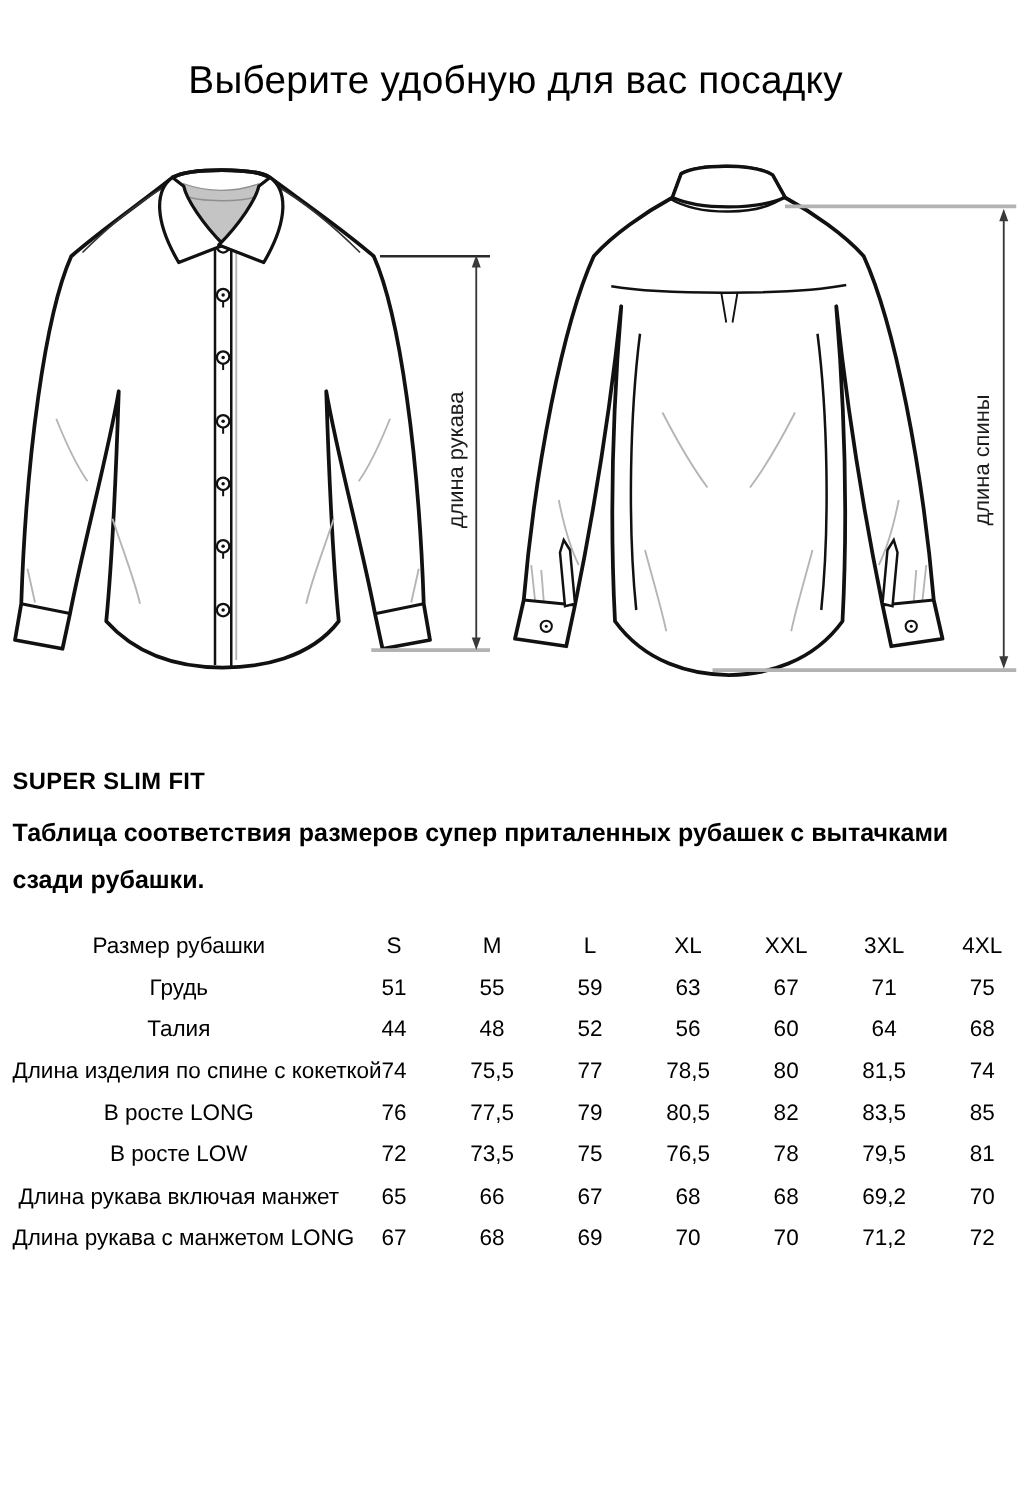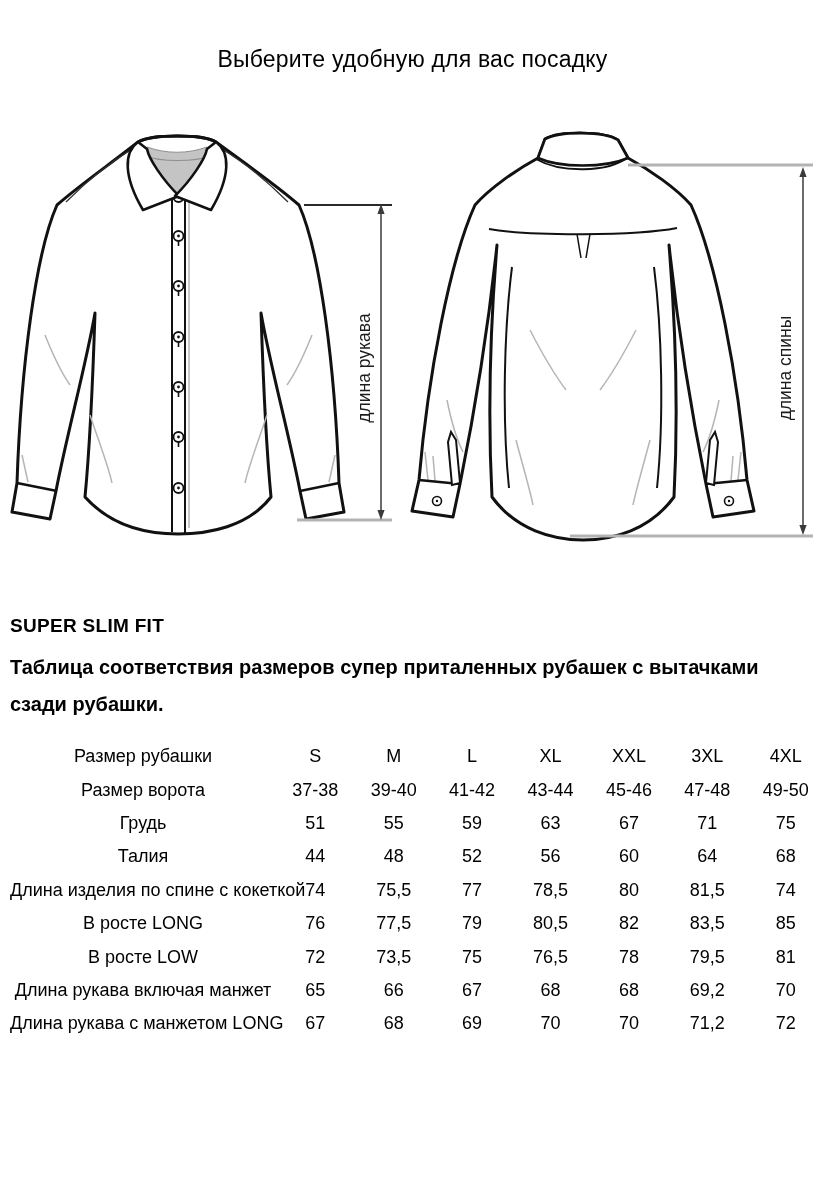"Выберите удобную для вас посадку" #page-title { font-size: 23px -> 31px }
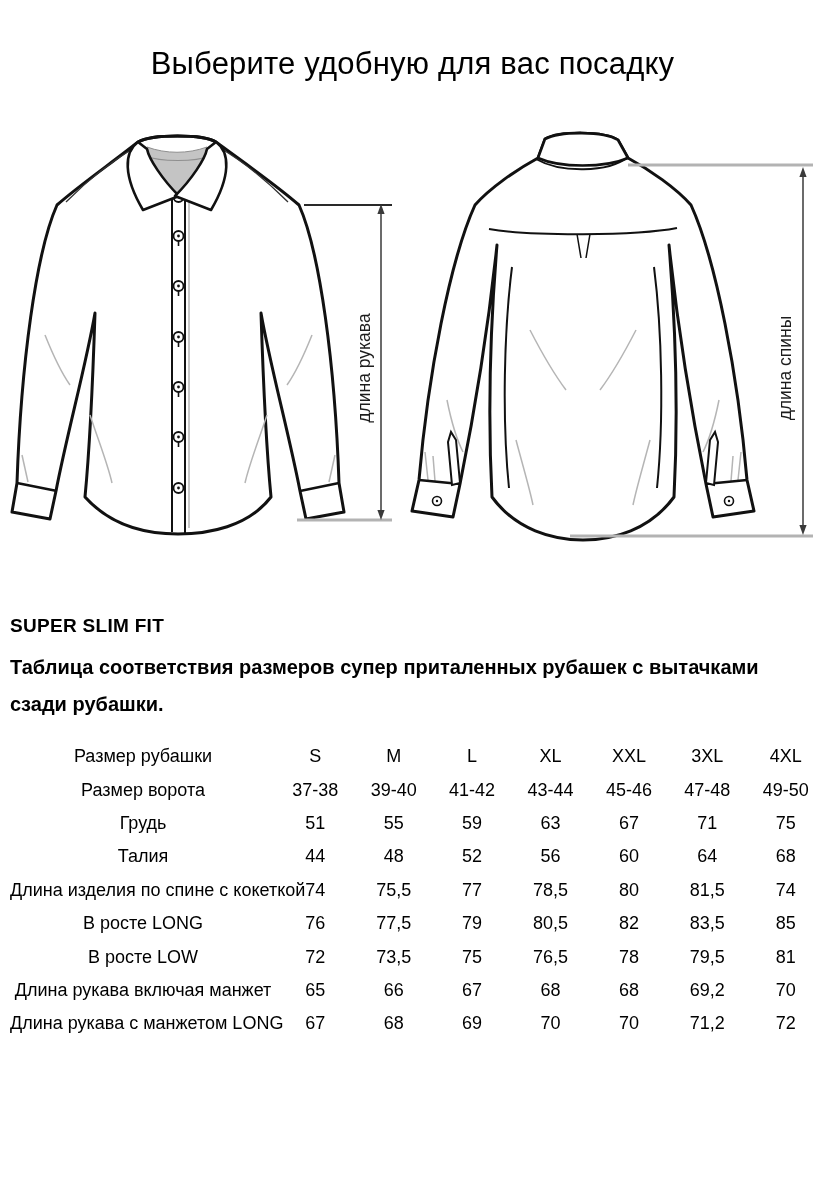"Размер ворота" tr { html: <tr> <td>Размер ворота</td> <td>37-38</td> <td>39-40</td> <td>41-42</td> <td>43-44</td> <td>45-46</td> <td>47-48</td> <td>49-50</td> </tr> -> none }
